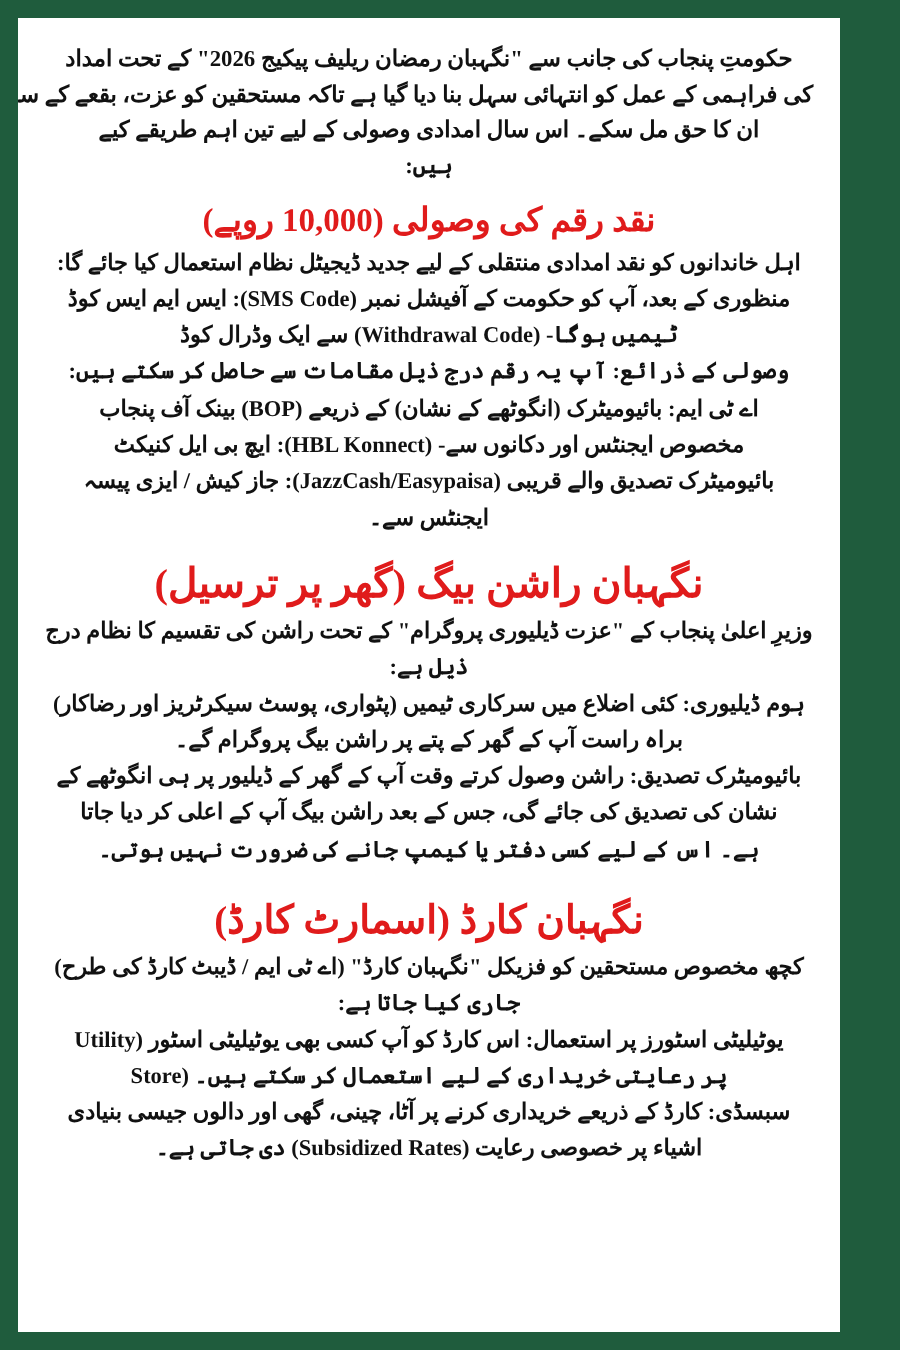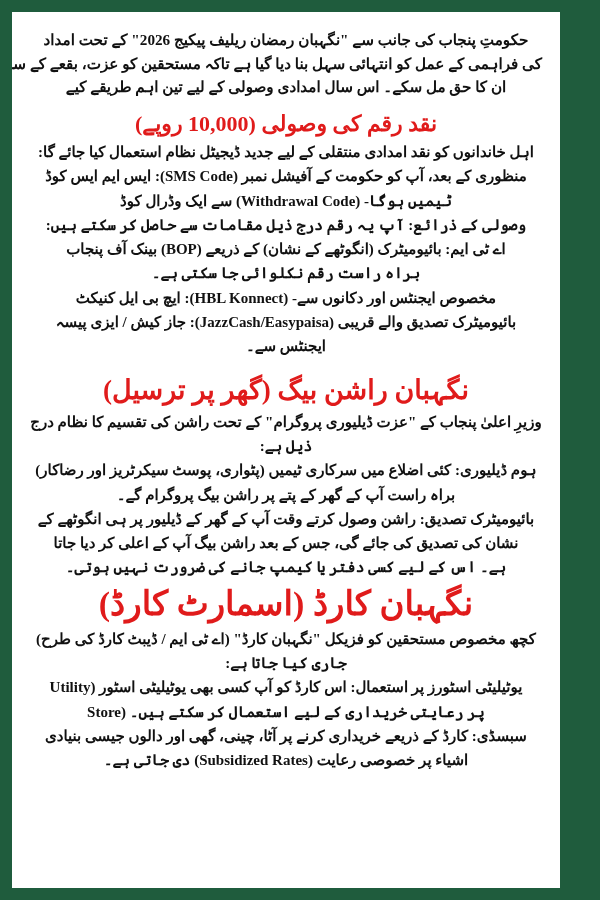"ہیں:" span.line { html: none -> <span>ہیں:</span> }
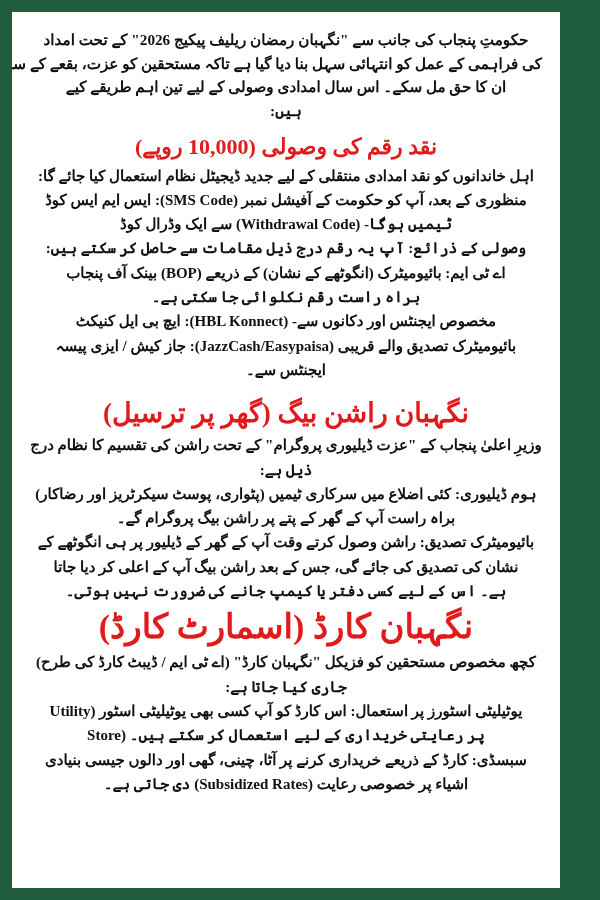"براہ راست رقم نکلوائی جا" span.line { html: <span>براہ راست رقم نکلوائی جا سکتی ہے۔</span> -> none }
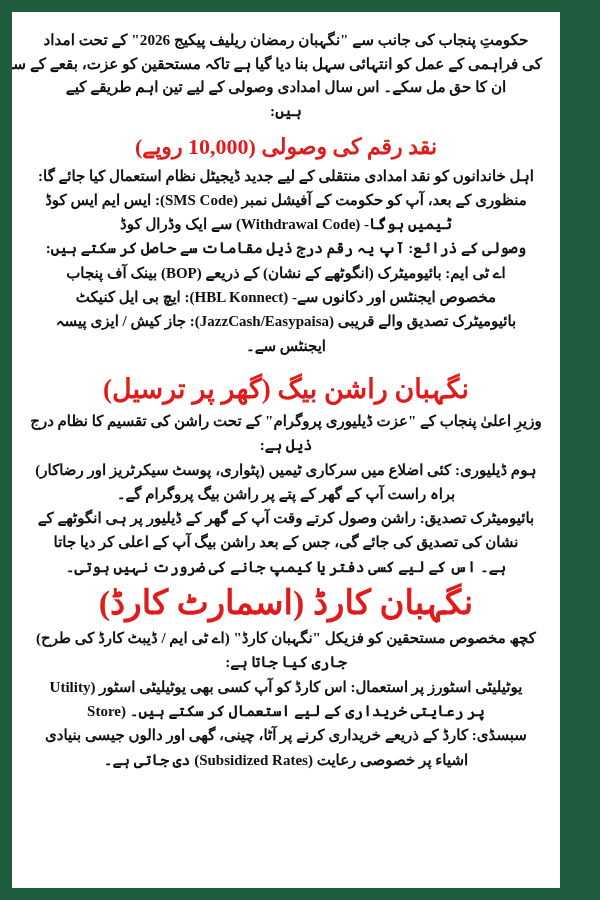"نگہبان کارڈ (اسمارٹ کارڈ)" .heading.h3 { font-size: 34px -> 26px; margin-top: 4px -> 20px }
